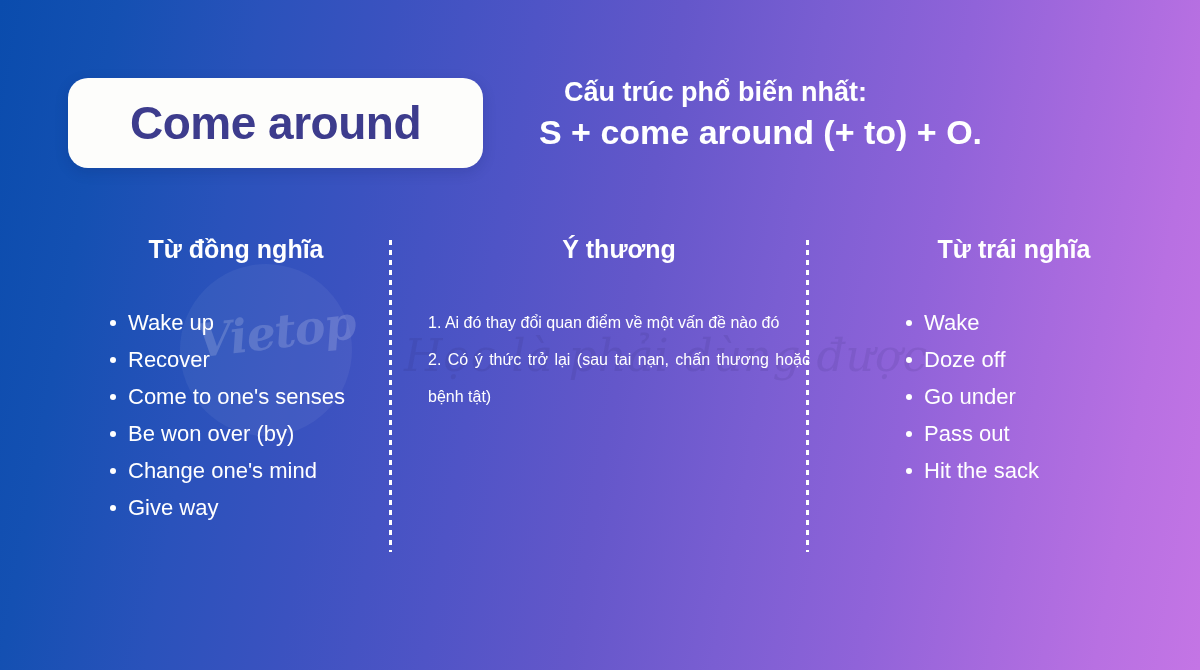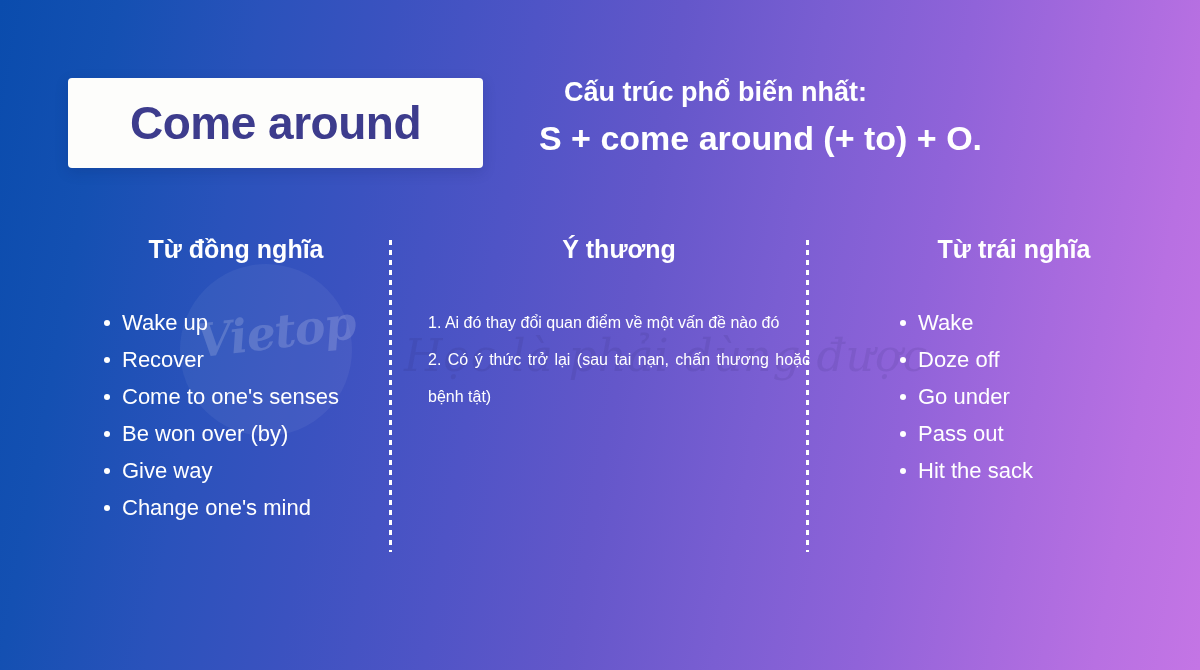"Come around" .title-pill { border-radius: 4px -> 20px }
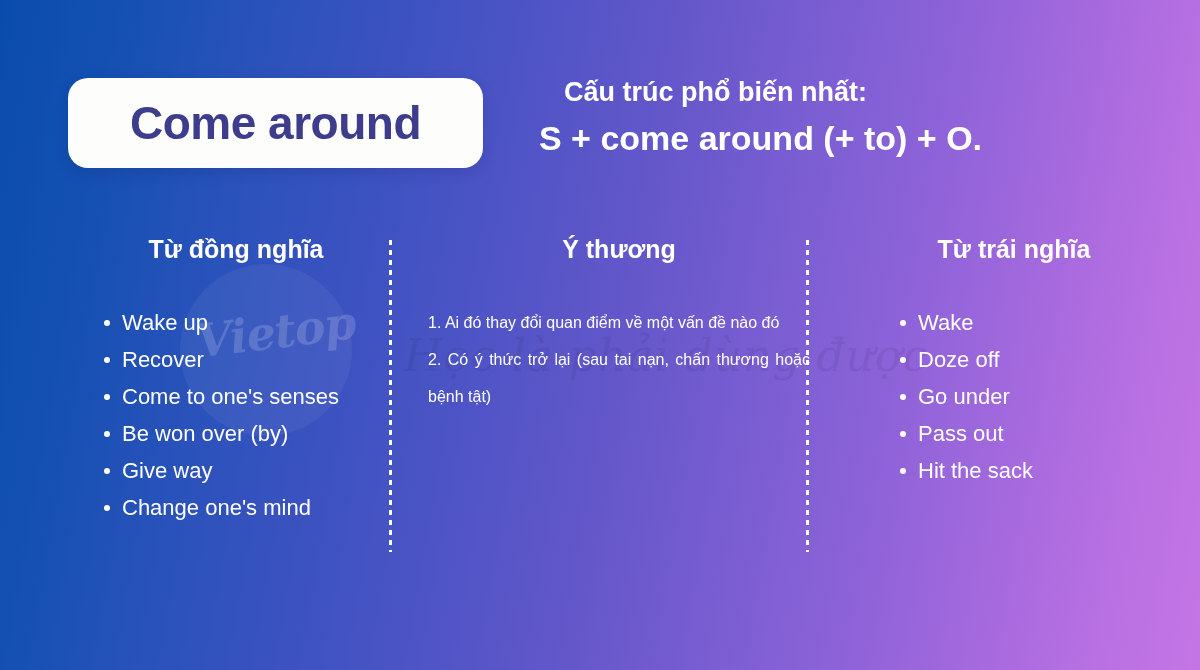"S + come around (+" .structure-formula { margin-top: 6px -> none }
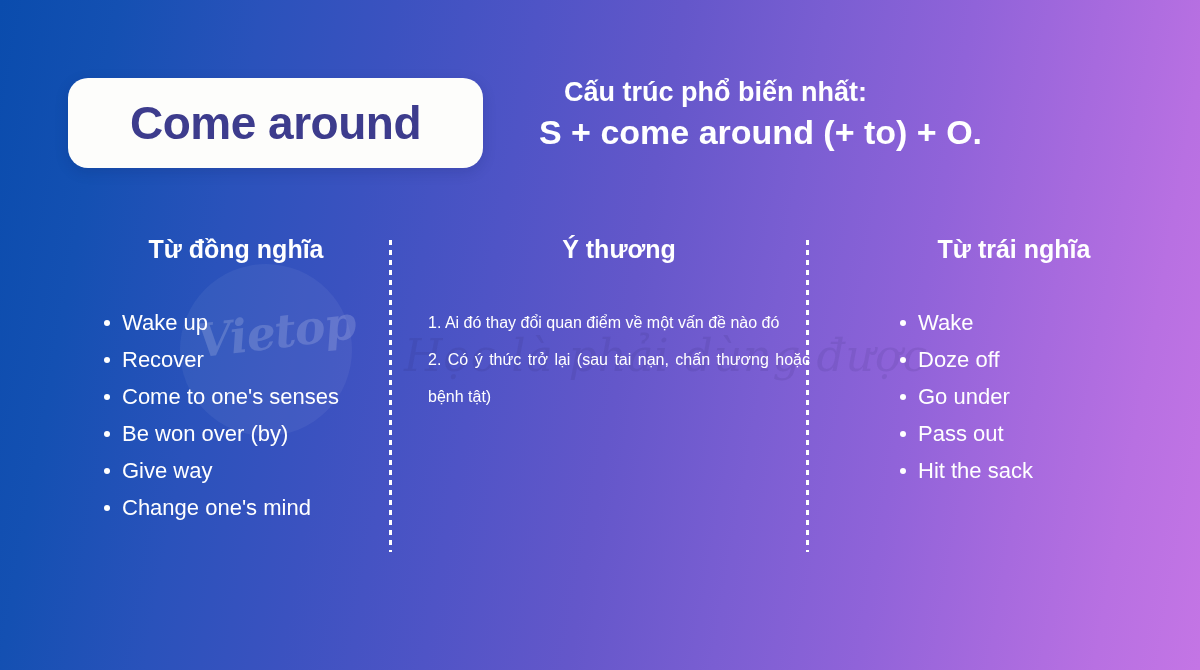"Wake up" .bullet-list { margin: 12px -> 18px }
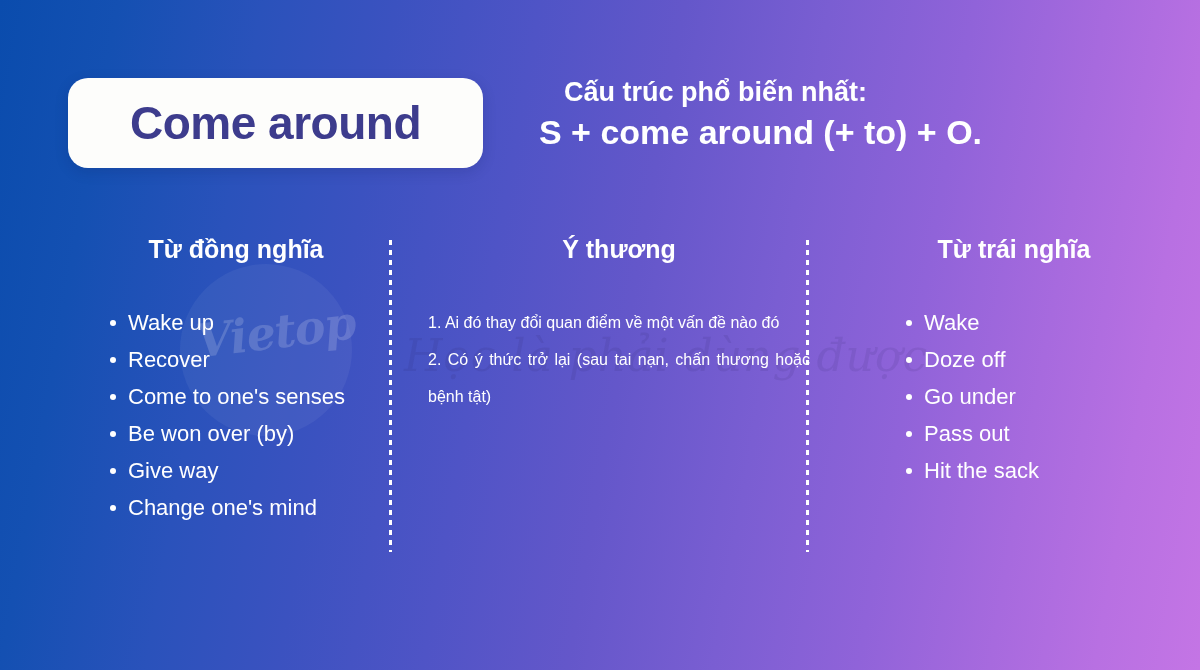"Give way" li { order: before "Change one's mind" -> after "Change one's mind" }
